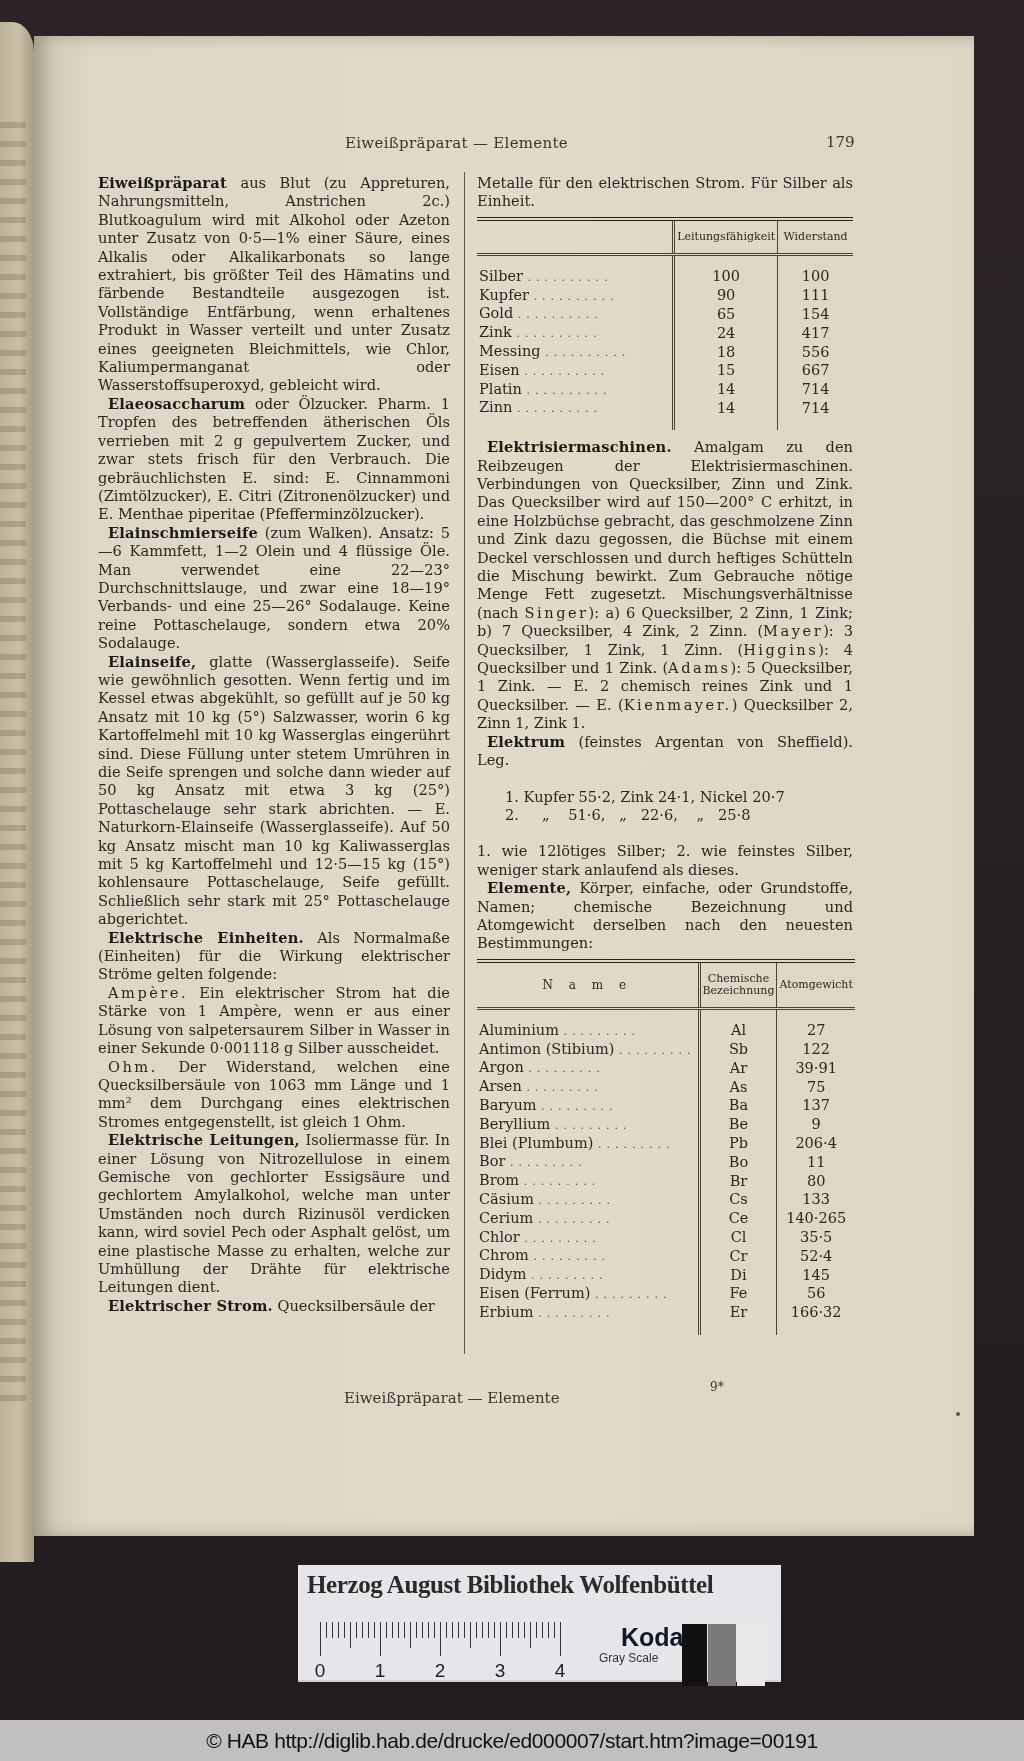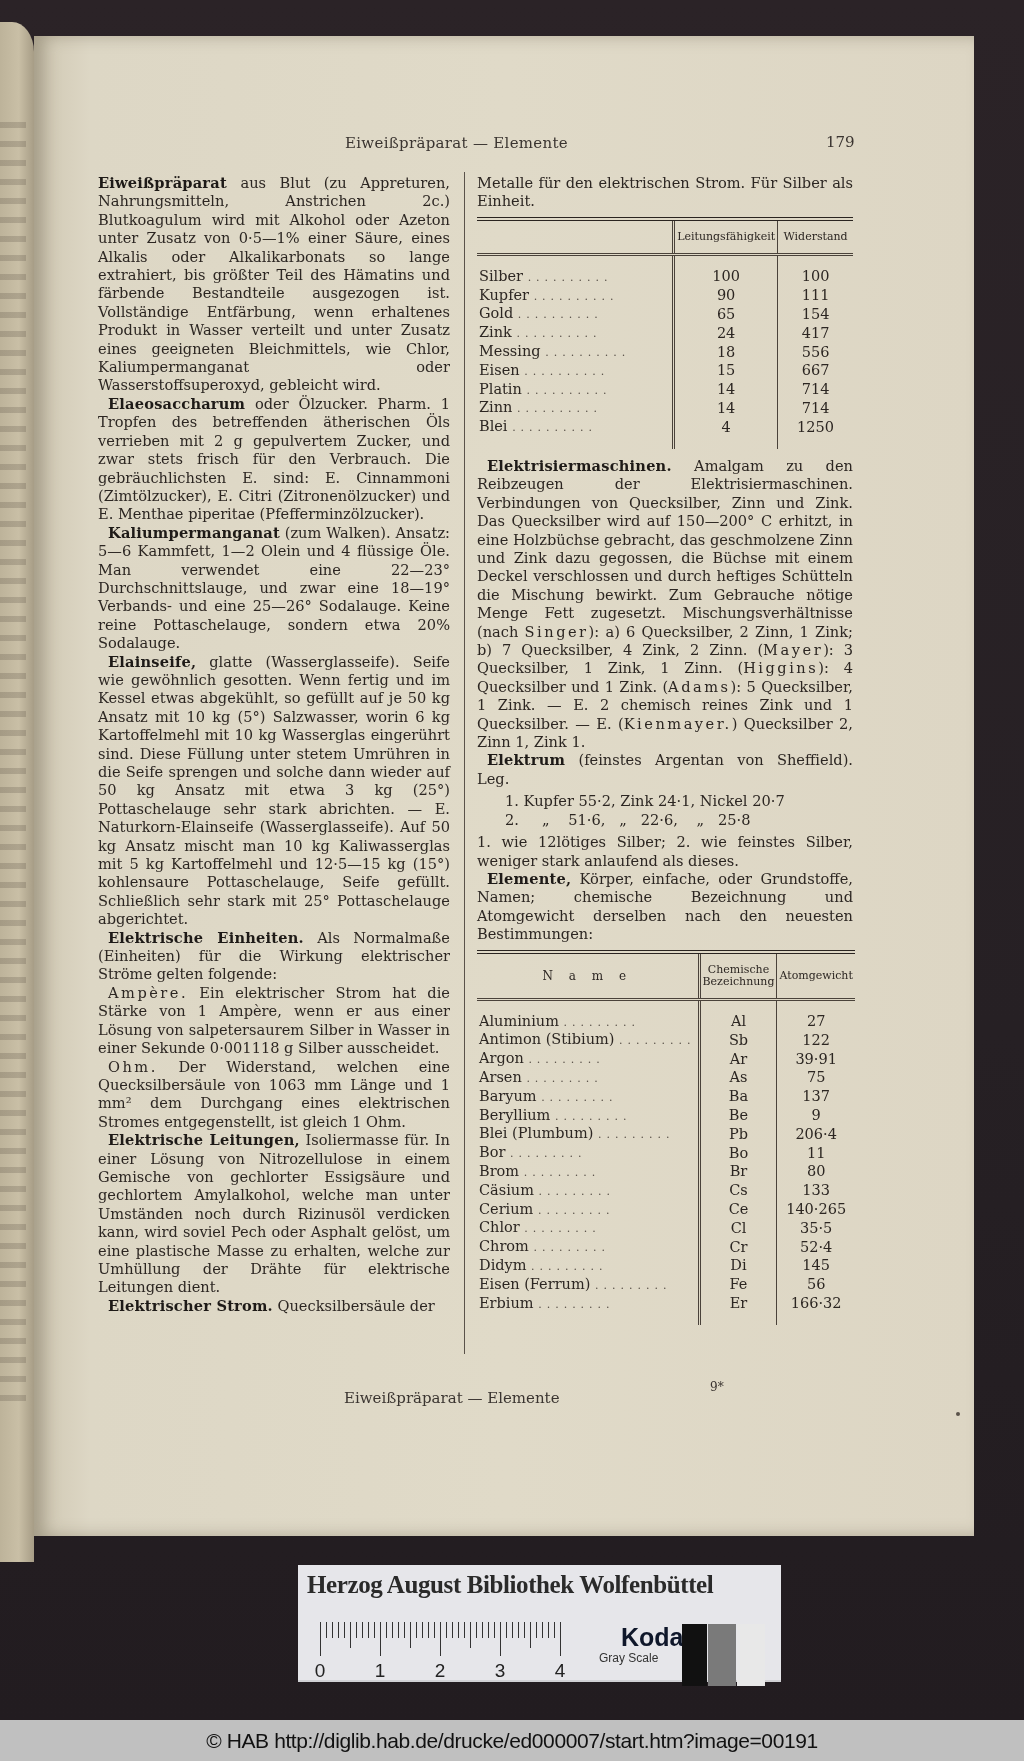"Blei .........." tr { html: <tr> <td><span>Blei</span> <span>..........</span></td> <td>4</td> <td>1250</td> </tr> -> none }
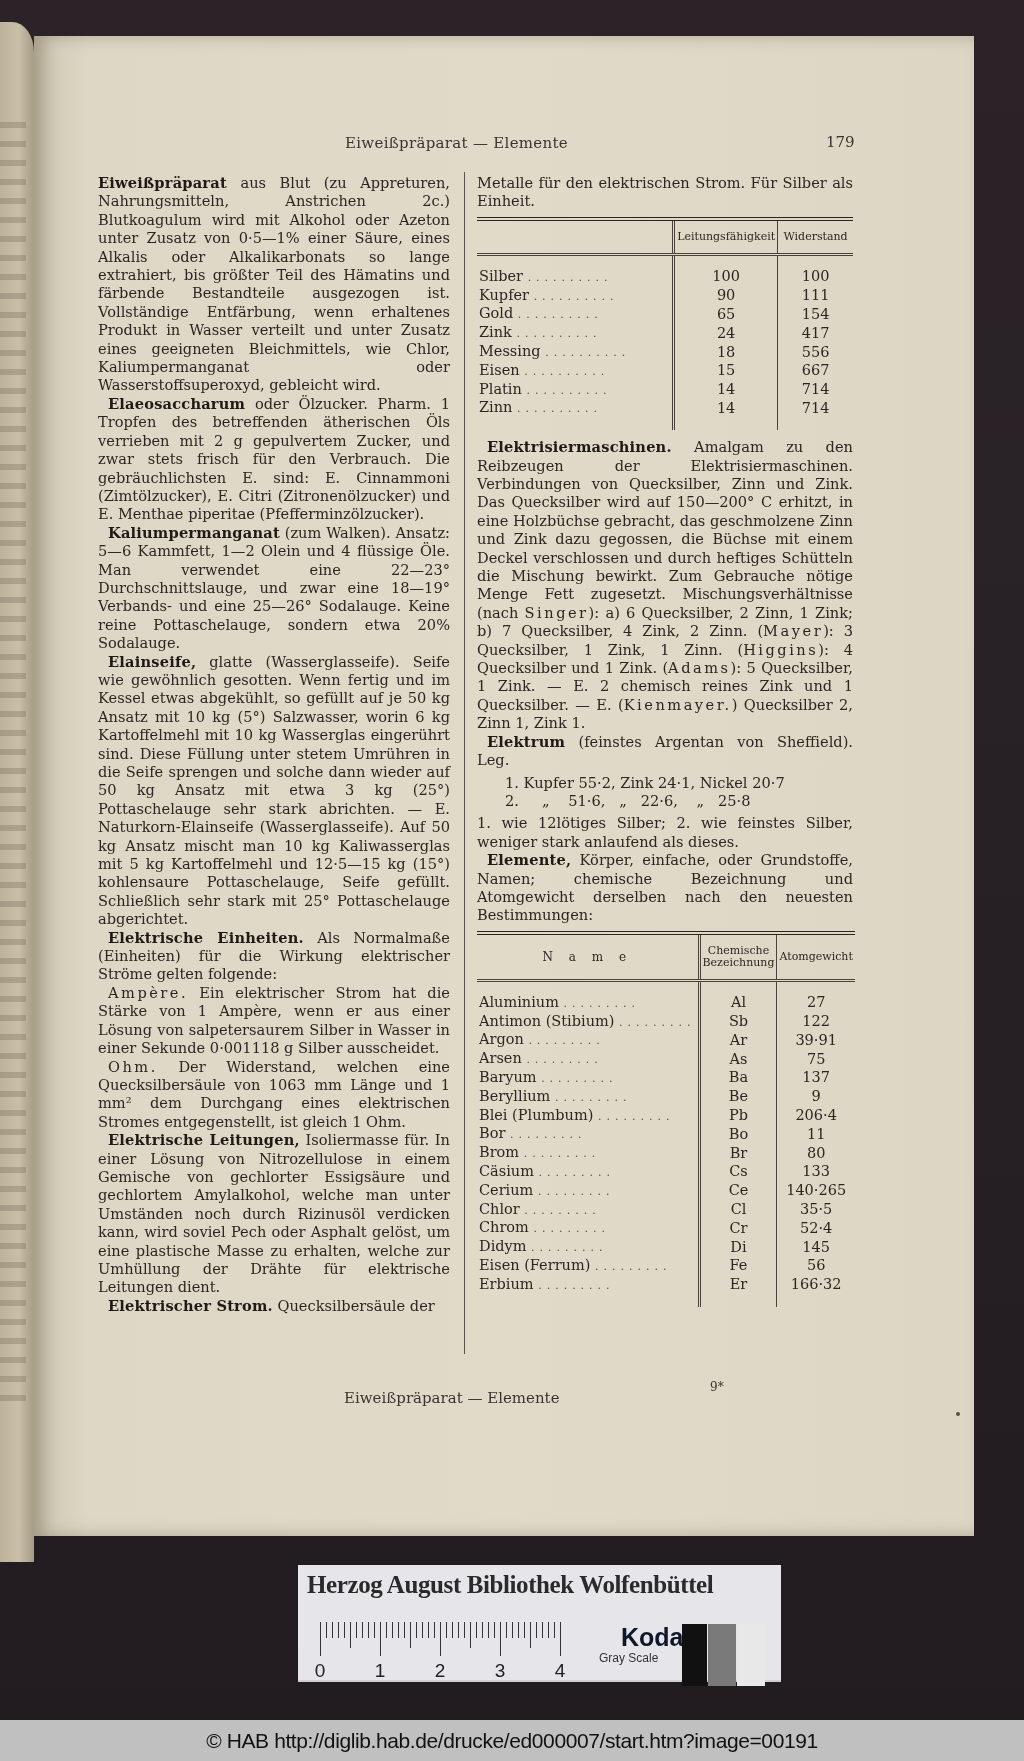"Kaliumpermanganat" span.lemma { text: Kaliumpermanganat -> Elainschmierseife }
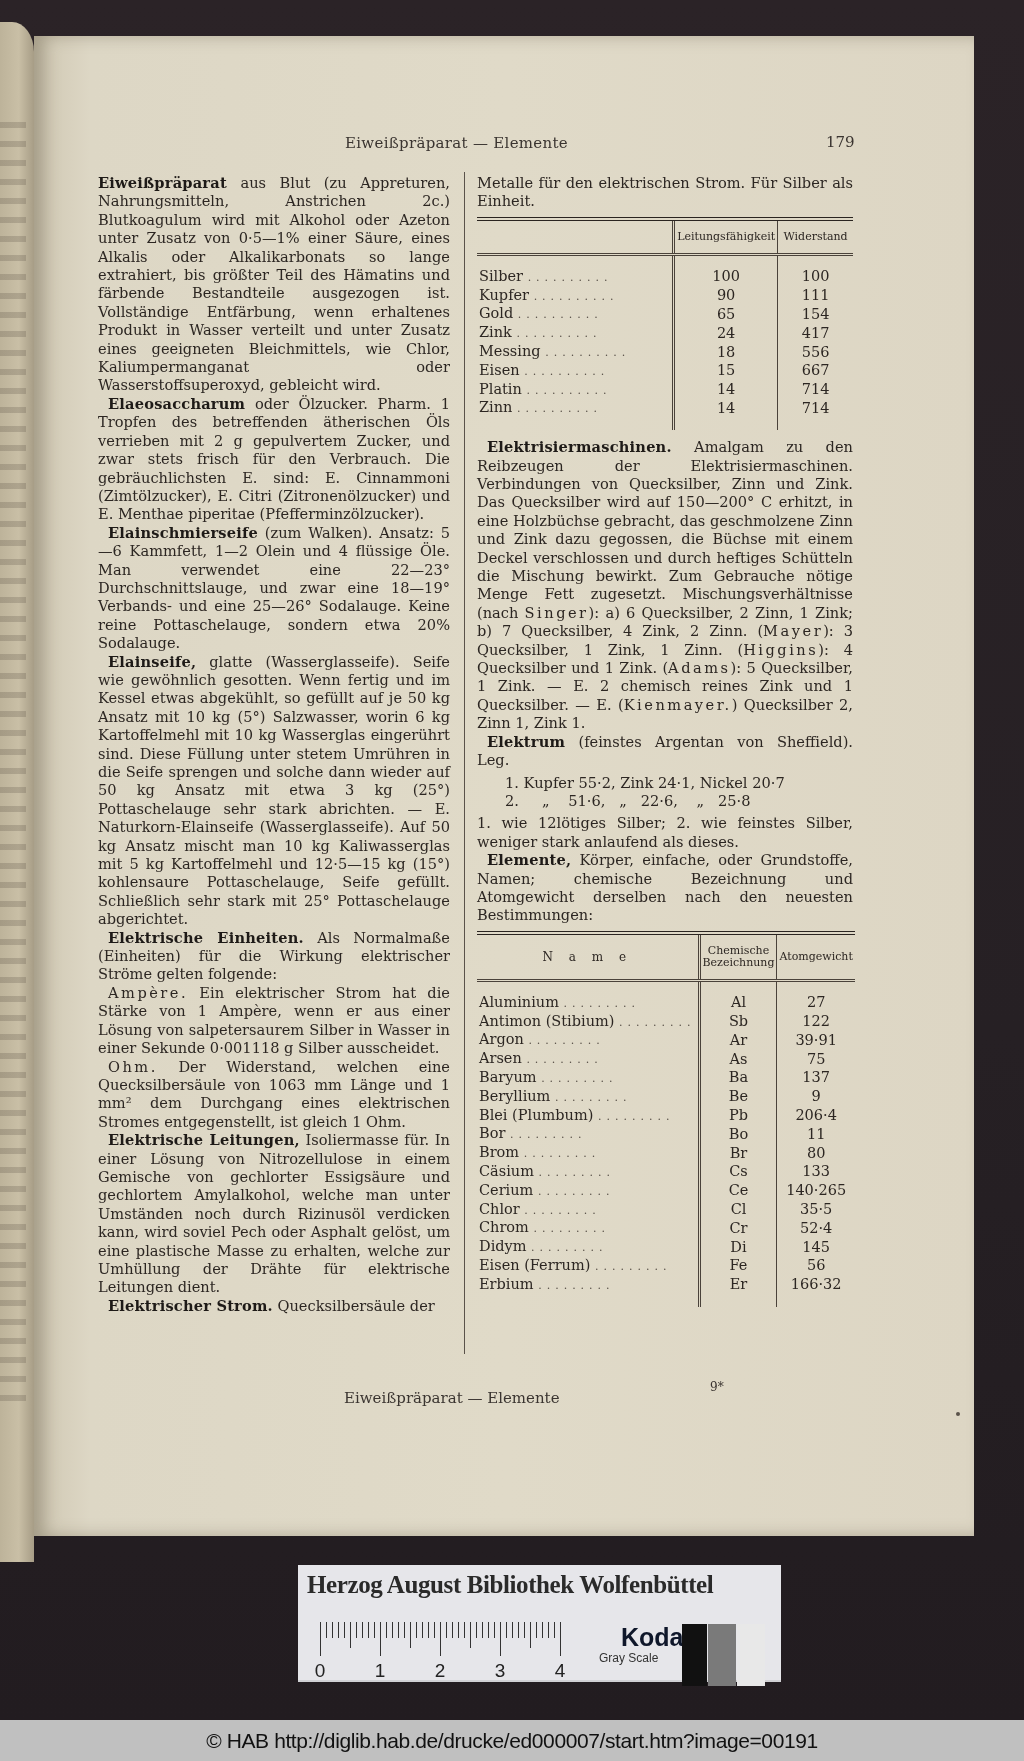"1. Kupfer 55·2, Zink 24·1," .elektrum-formulas { margin: 4px 0 -> 18px 0 }
